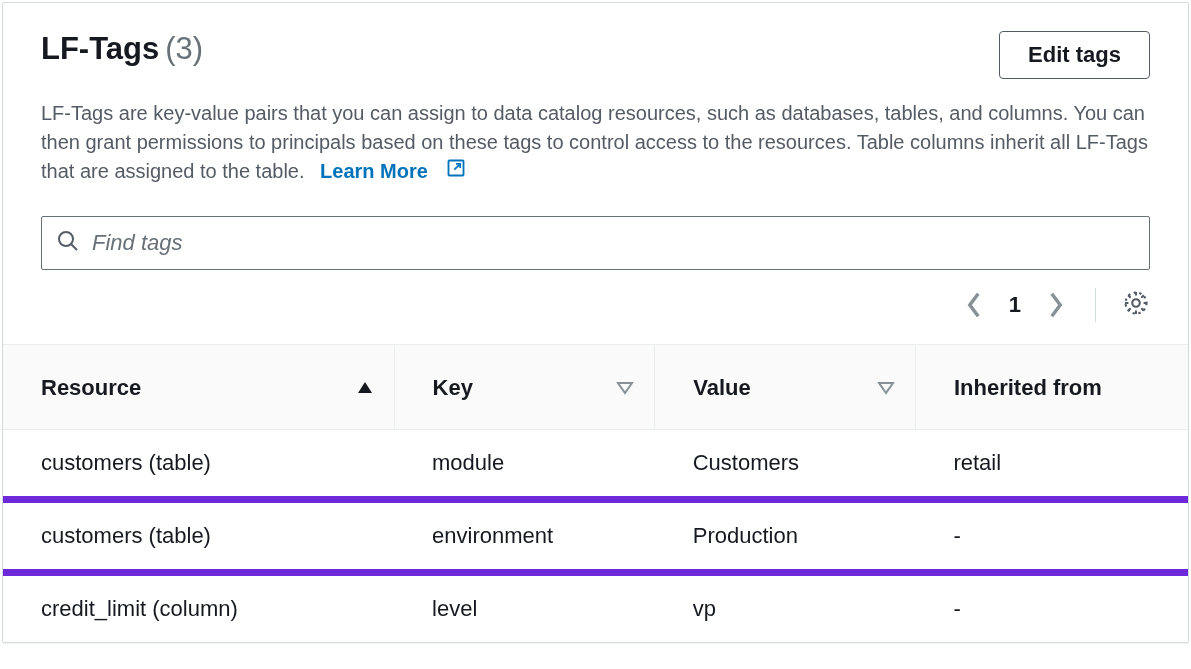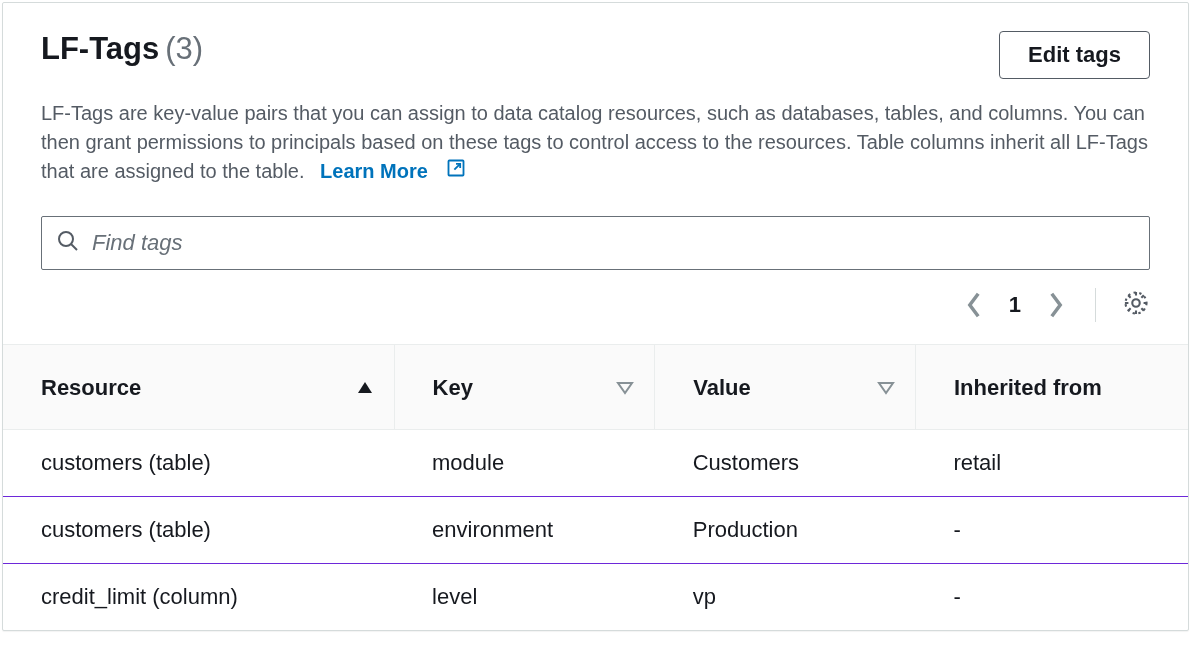"customers (table)" table.data-table tbody tr { border-bottom: 1px solid #6d28d9 -> 7px solid #6d28d9 }
